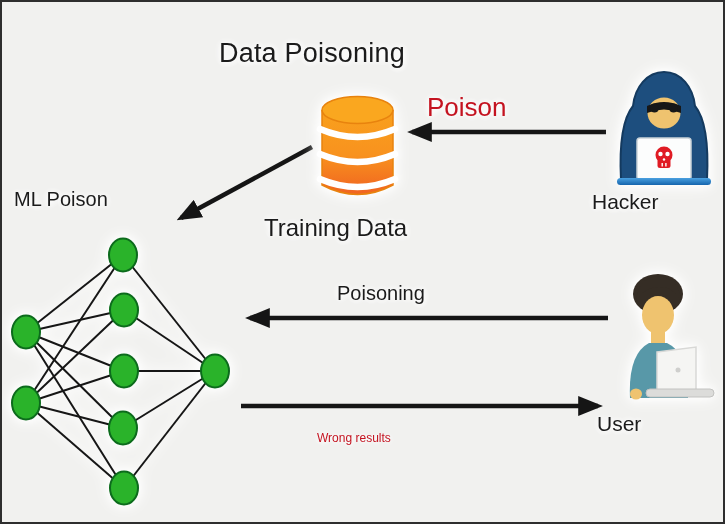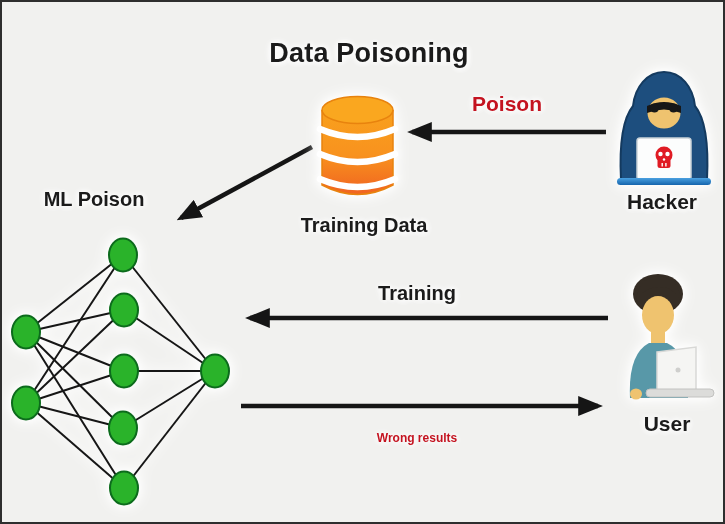"Data Poisoning" .lbl { font-weight: bold -> normal; text-align: center -> none }
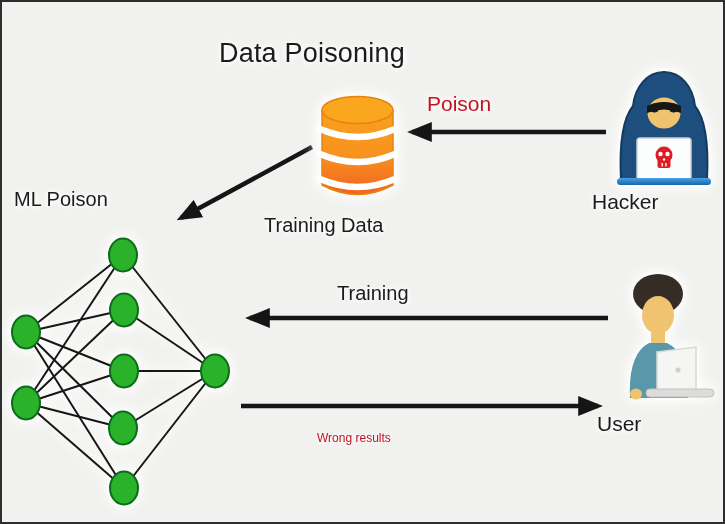"Poison" .poison-label { font-size: 21px -> 26px }
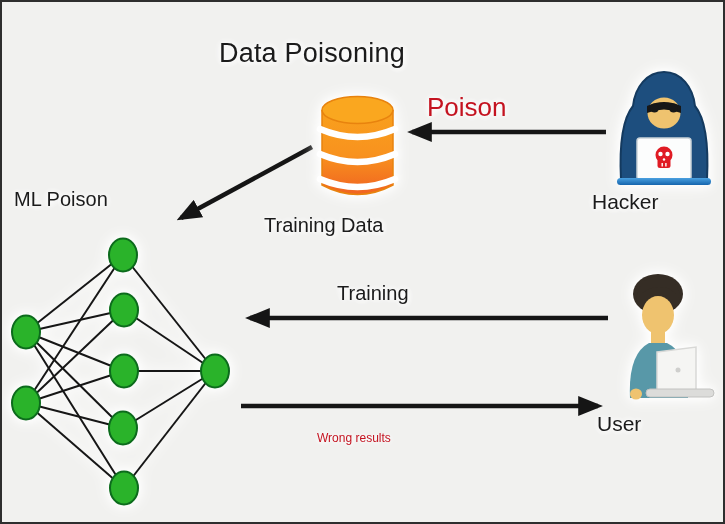"Training Data" .training-data-label { font-size: 20px -> 24px }
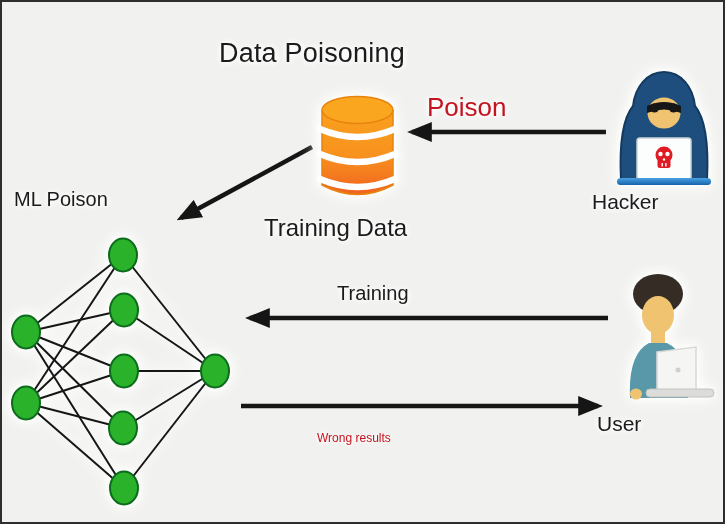"Training" div.lbl { text: Training -> Poisoning }
